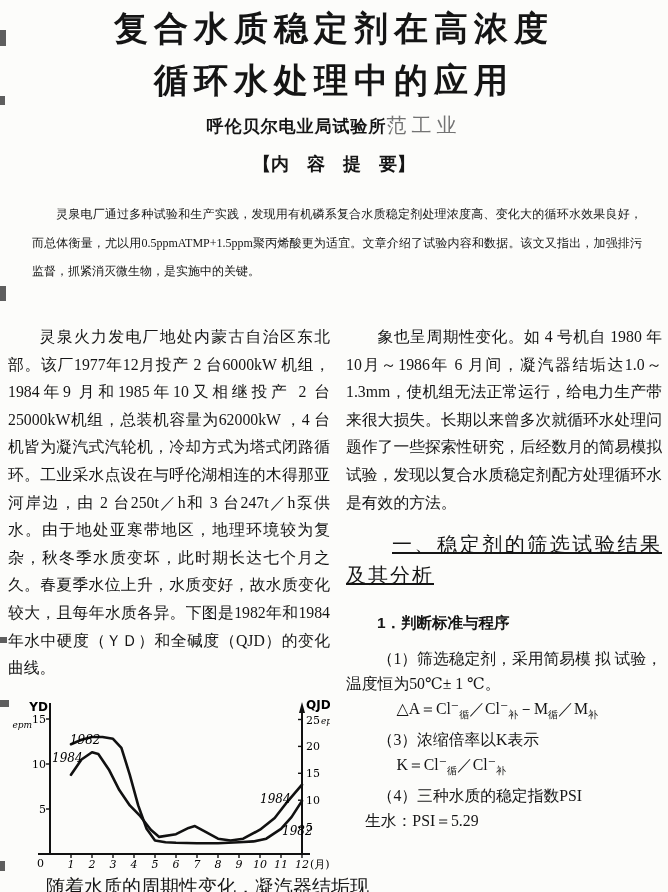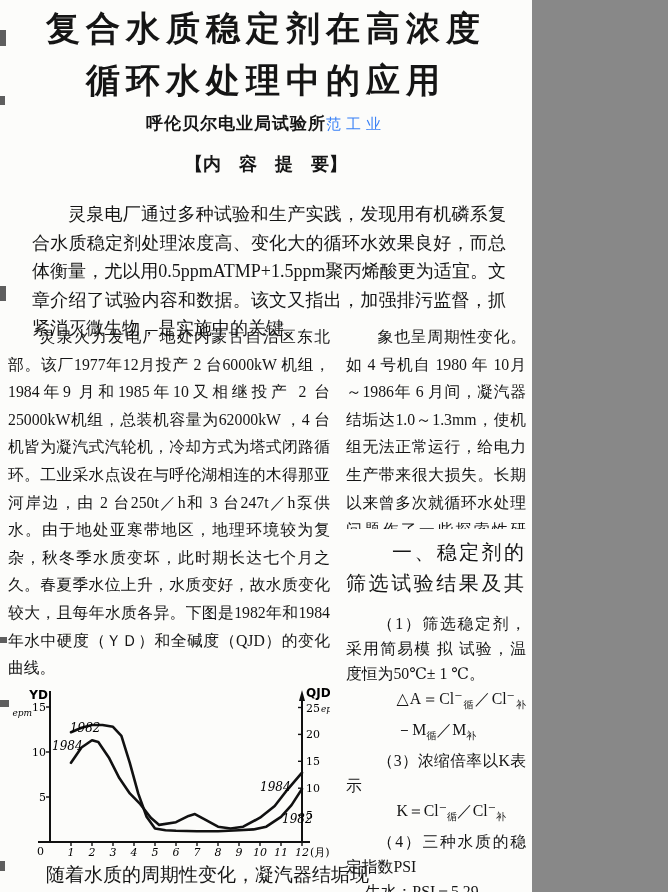"复合水质稳定剂在高浓度" .page { width: 532px -> 668px }
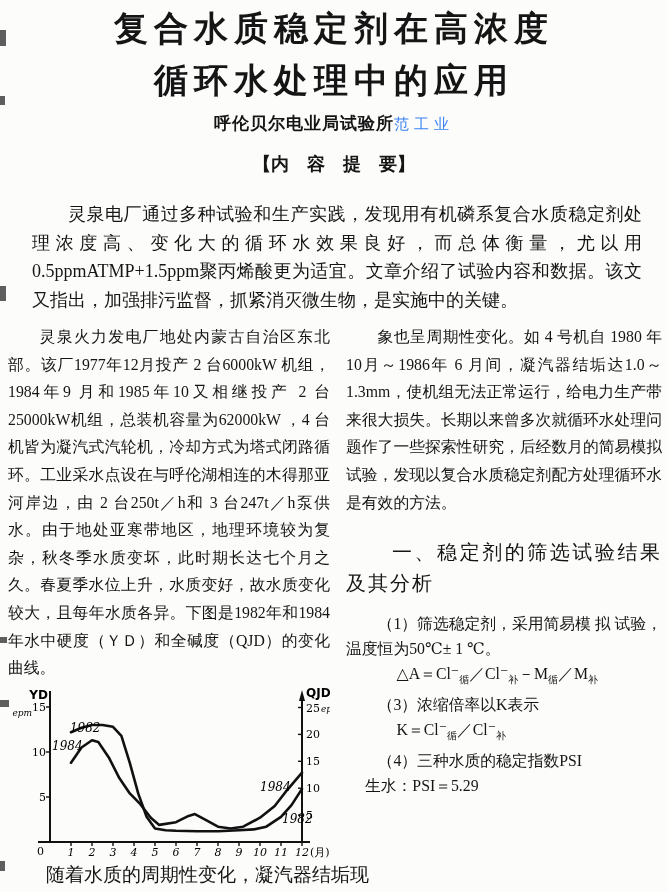"范工业" .author-name { color: #3b82f6 -> #737373; font-size: 15px -> 20px }
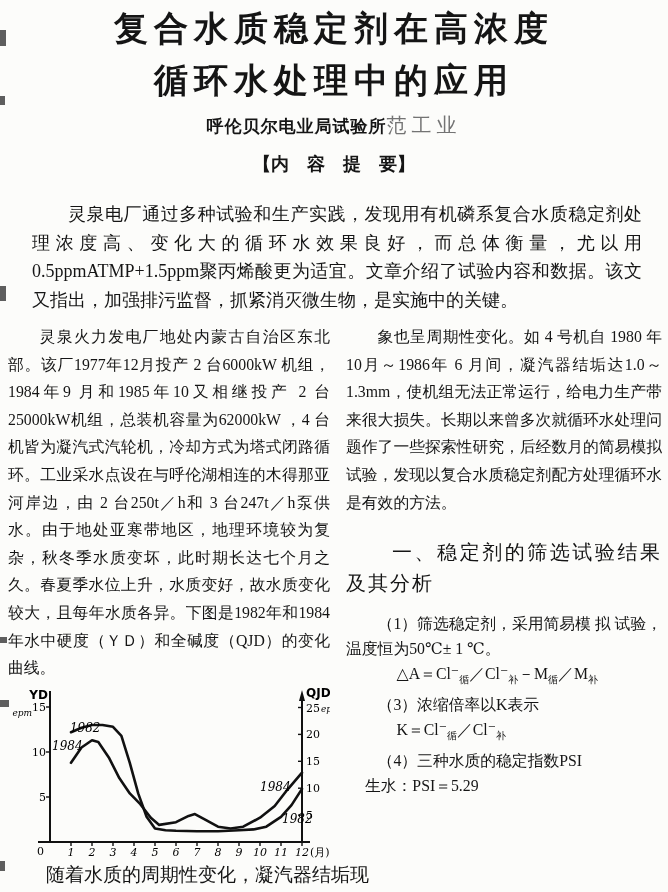"灵泉电厂通过多种试验和生产实践，发现用有机磷系复合水质稳定剂处理浓度高、变化大的" .abstract { font-size: 18px -> 12px }
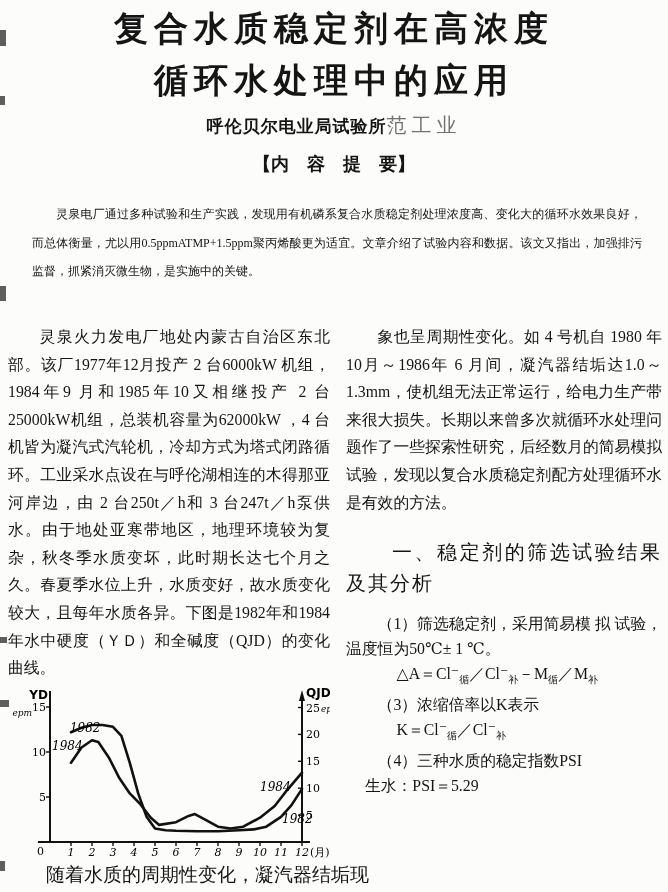"一、稳定剂的筛选试验结果及其分析" .section-heading { margin-top: 8px -> 0; text-decoration: none -> underline }
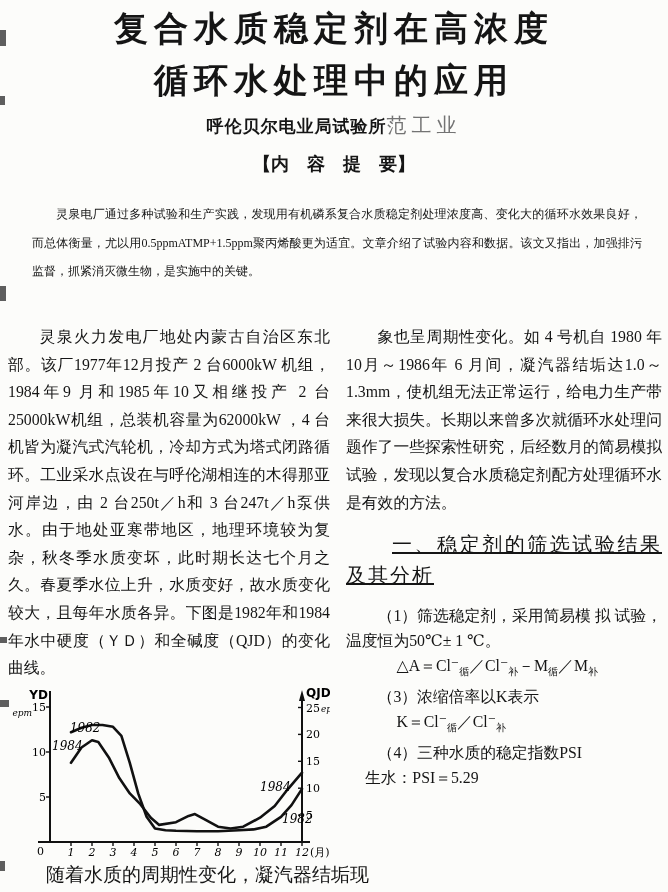"1．判断标准与程序" div.sub-heading { html: none -> <div>1．判断标准与程序</div> }
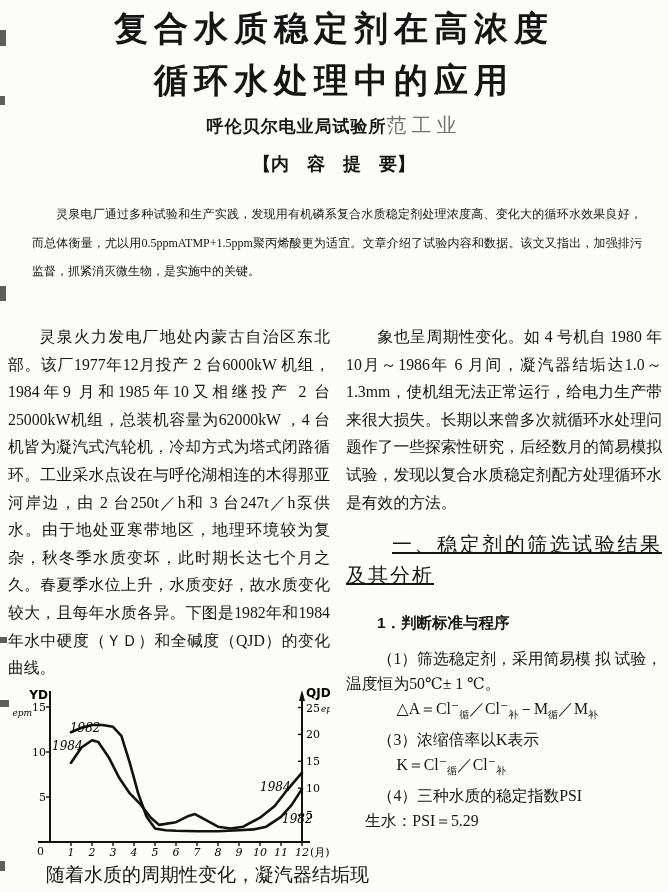"YD" .chart-wrap { margin-top: 2px -> 14px }
